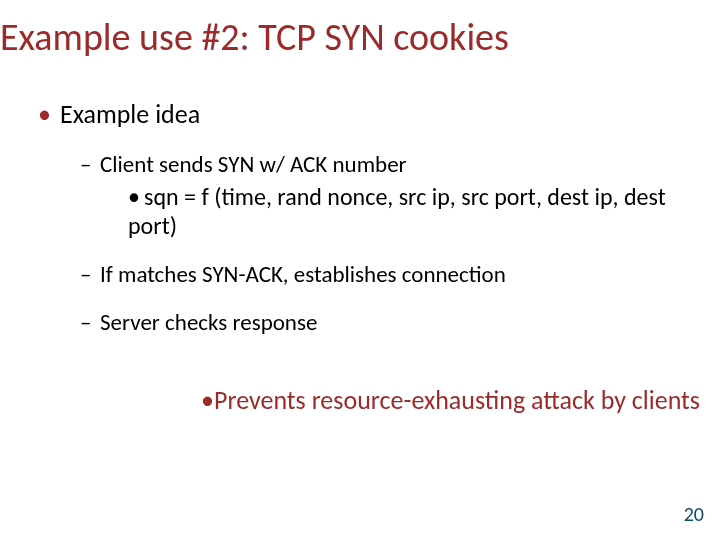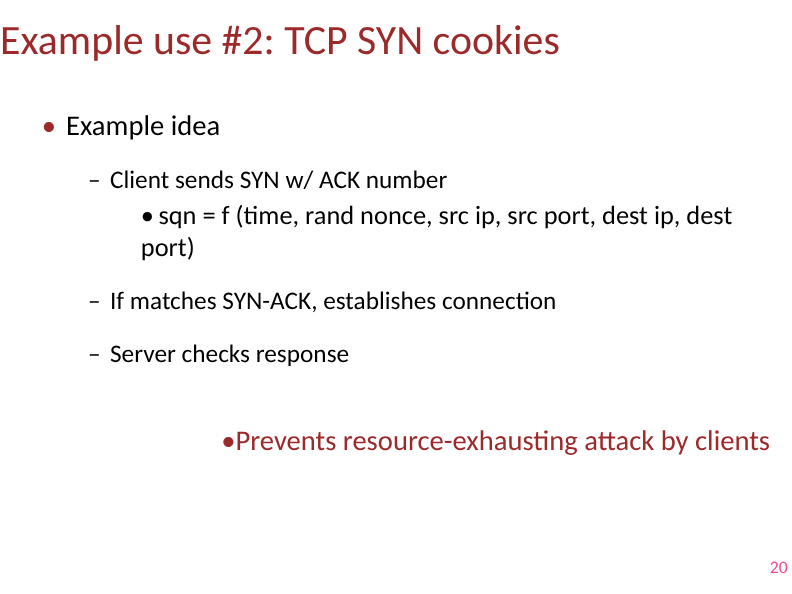"20" .page-number { color: #ec4899 -> #0c4a6e; font-size: 16px -> 20px; right: 4px -> 16px }
